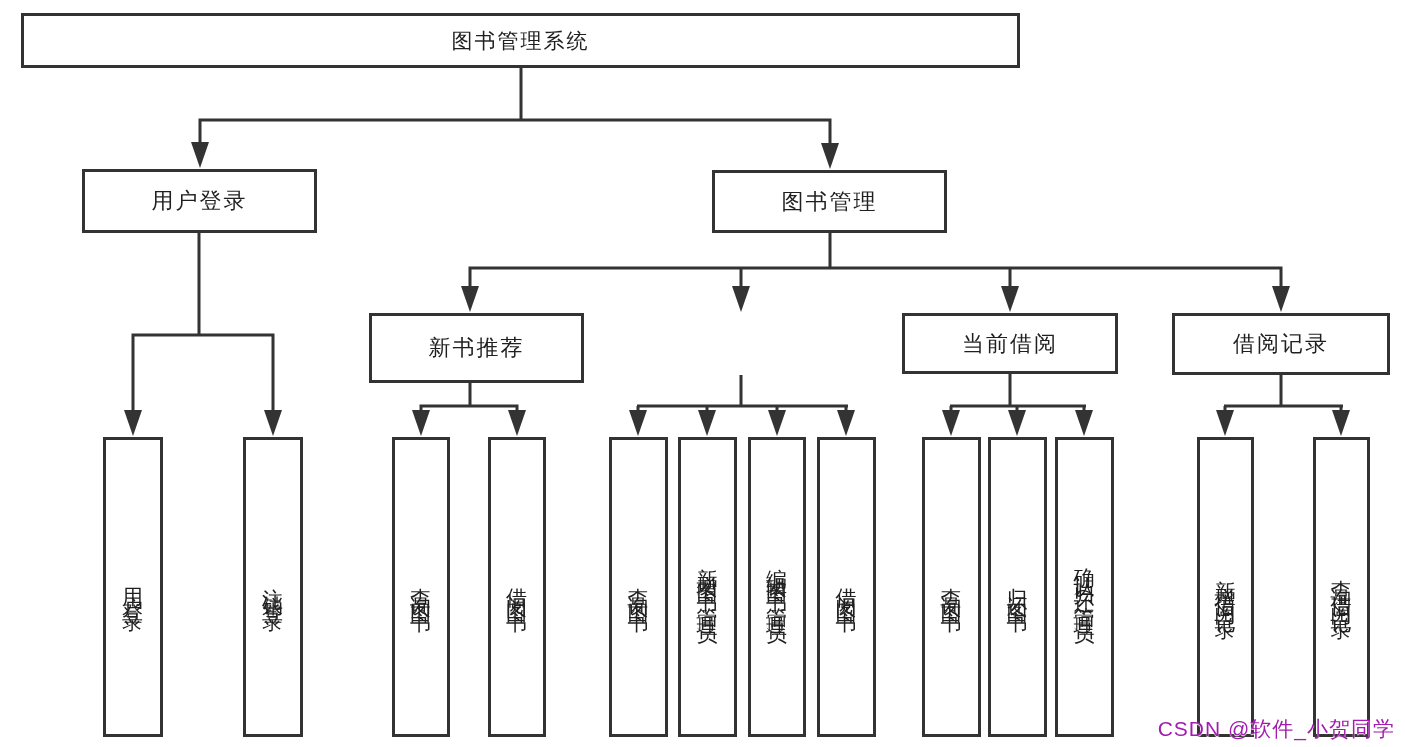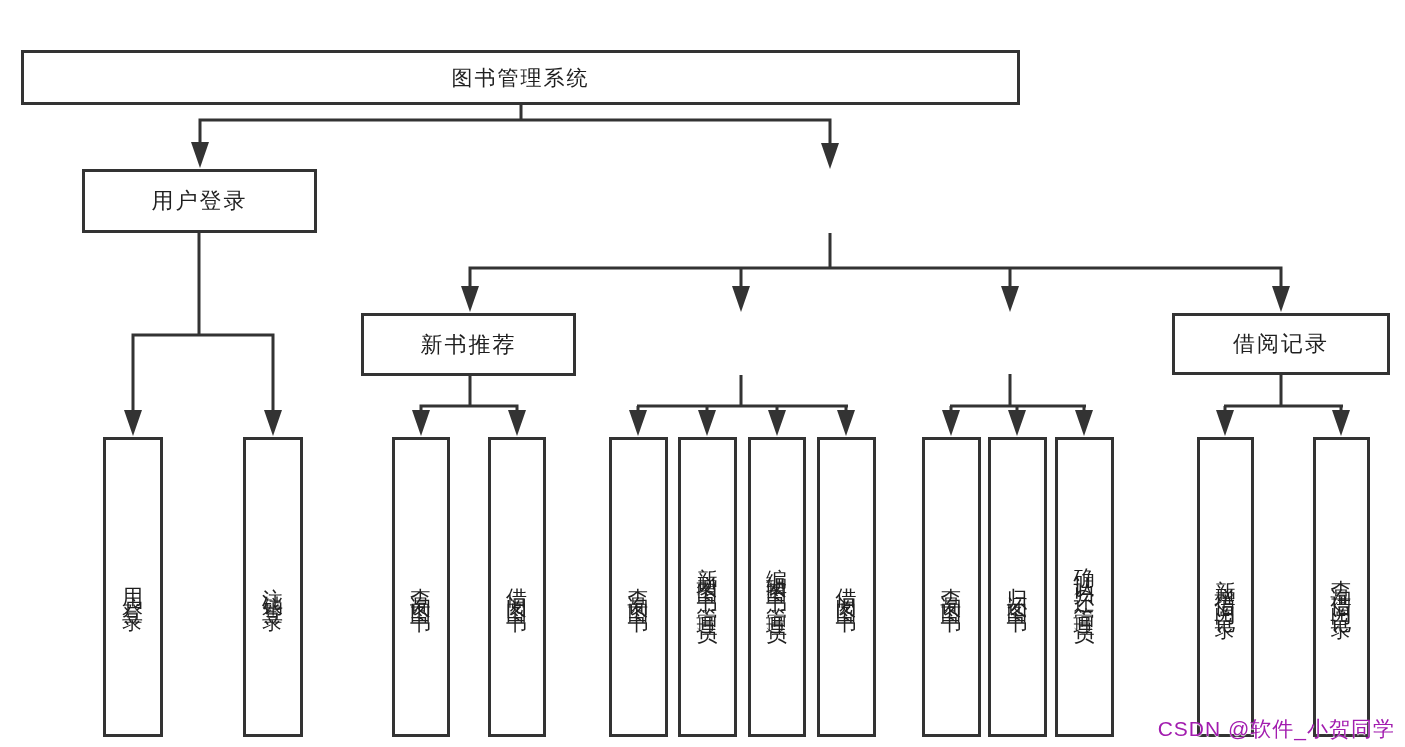"图书管理系统" .node.root { margin-top: 37px -> none }
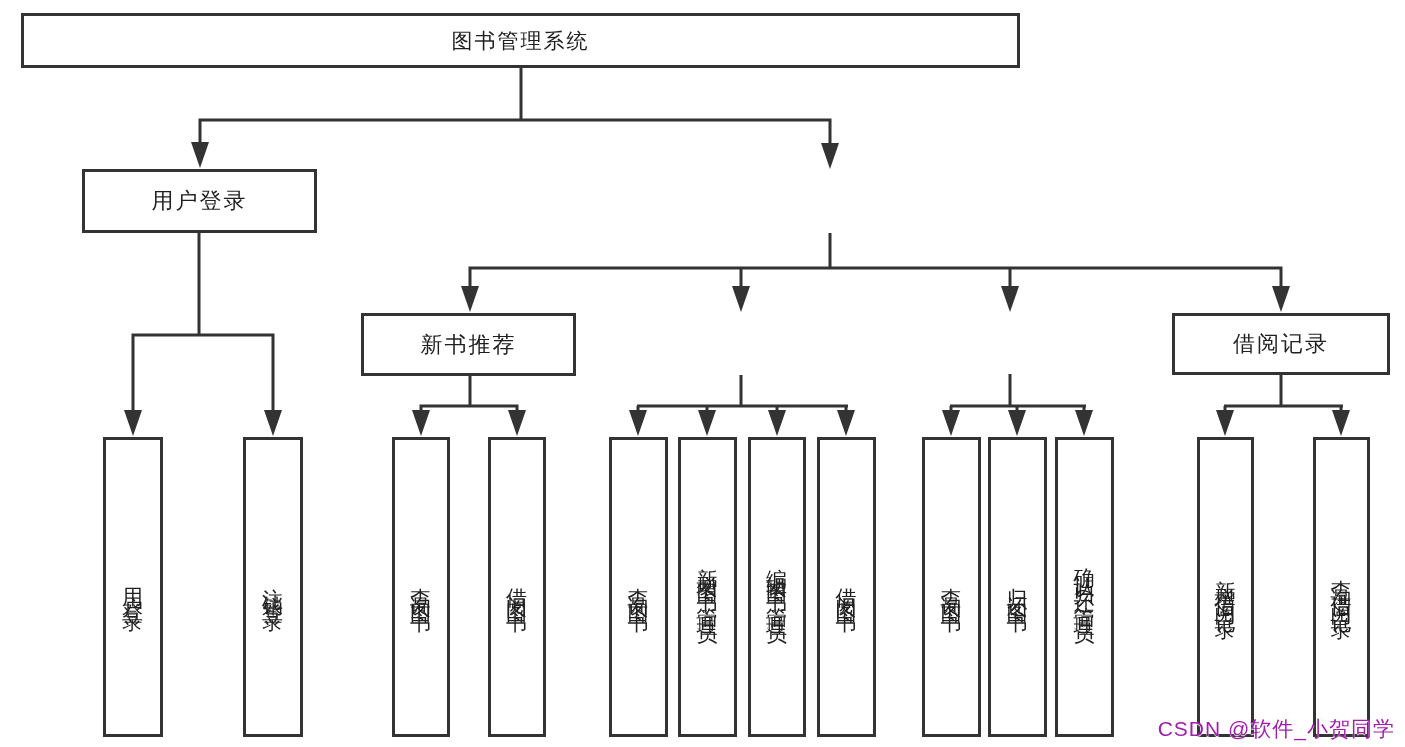"图书管理" div.node { html: none -> <div> <span>图书管理</span> </div> }
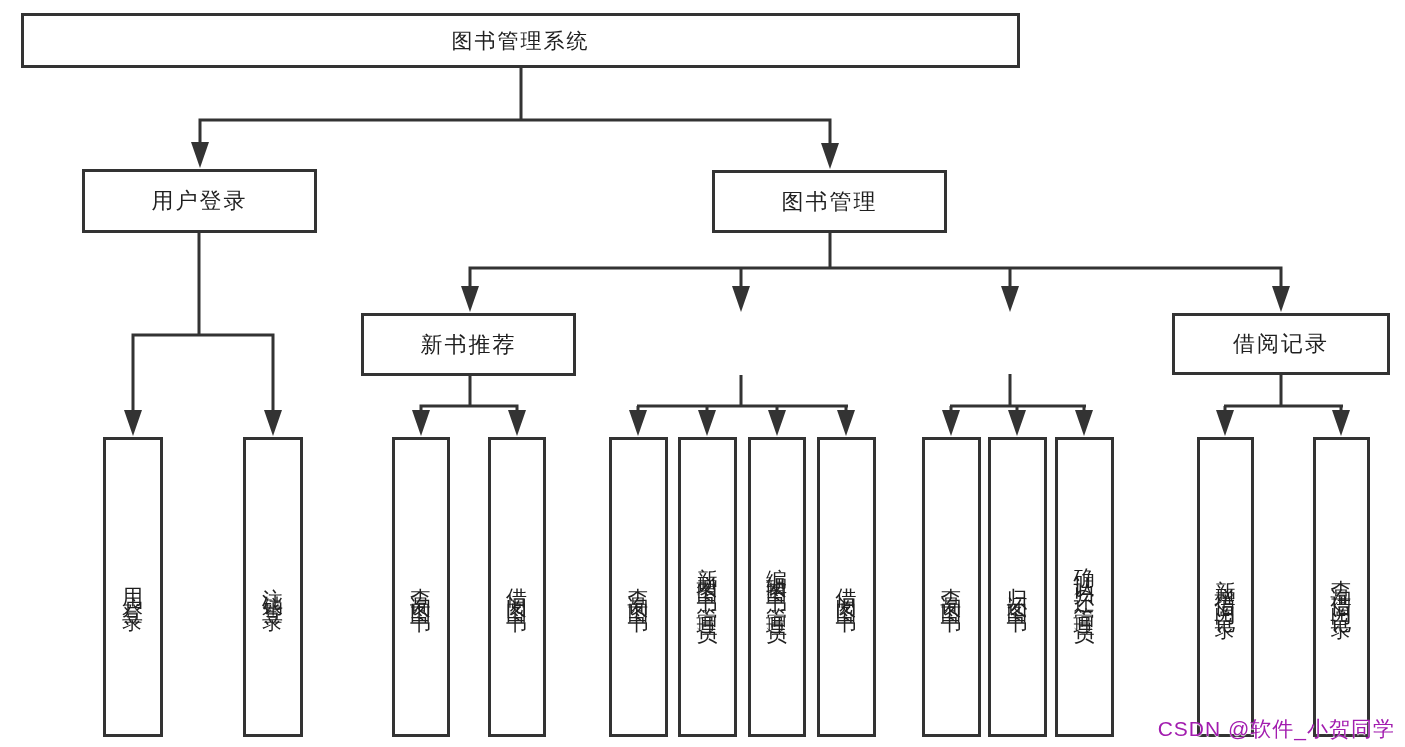"新书推荐" div.node { height: 63px -> 70px; left: 361px -> 369px }
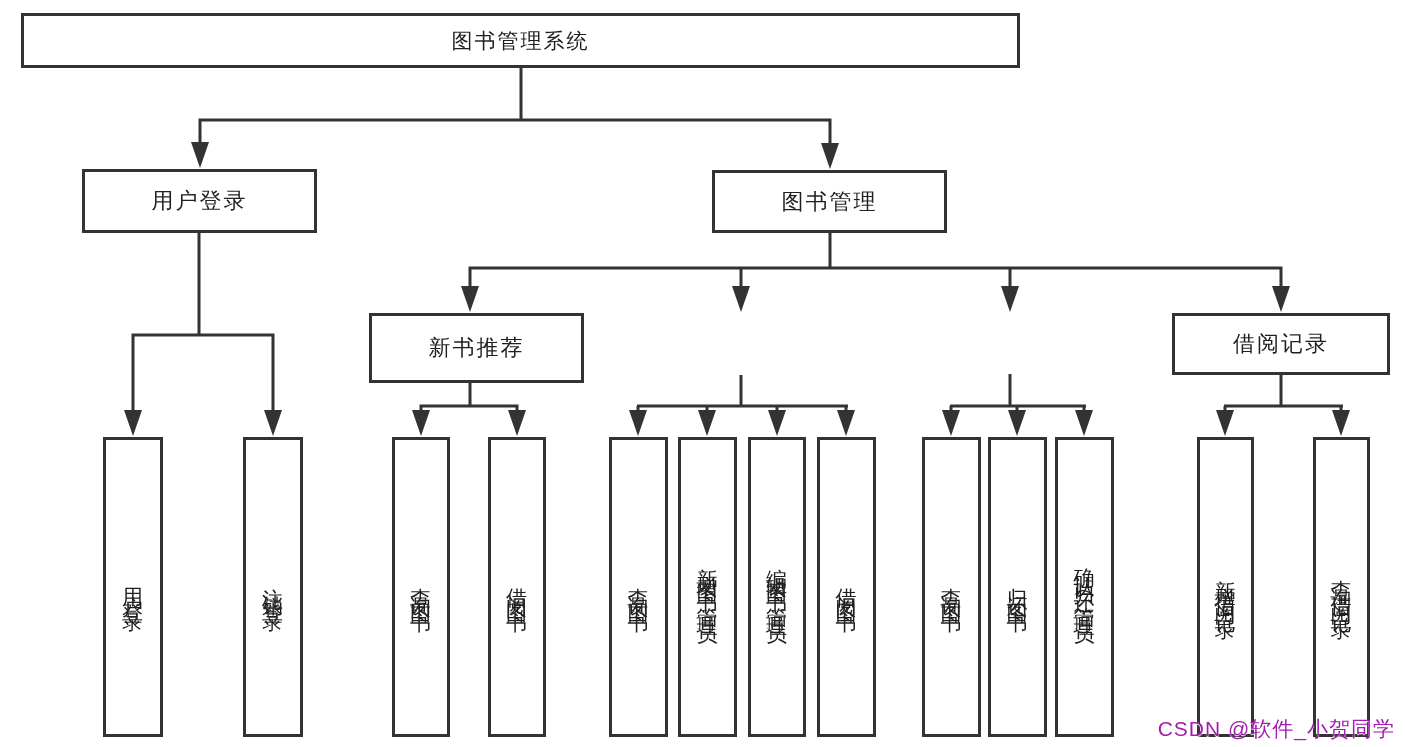"当前借阅" div.node { html: none -> <div> <span>当前借阅</span> </div> }
